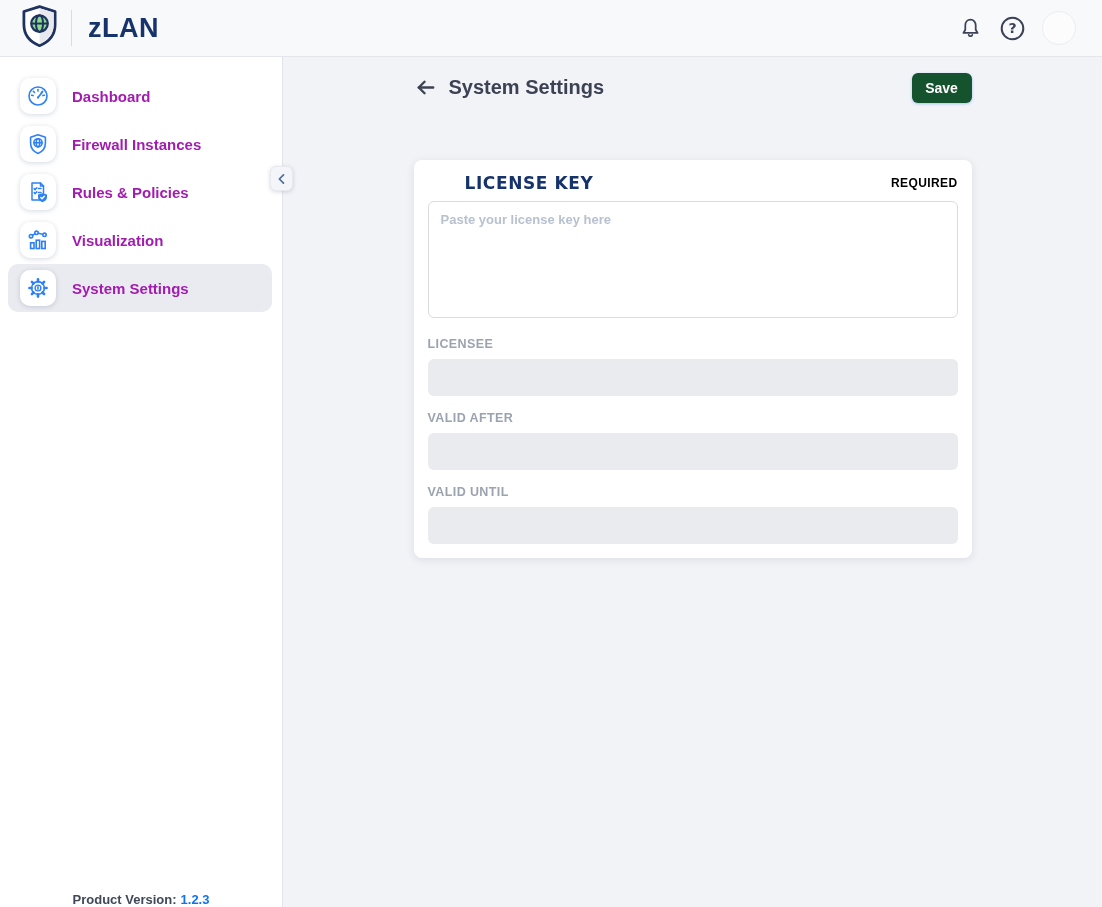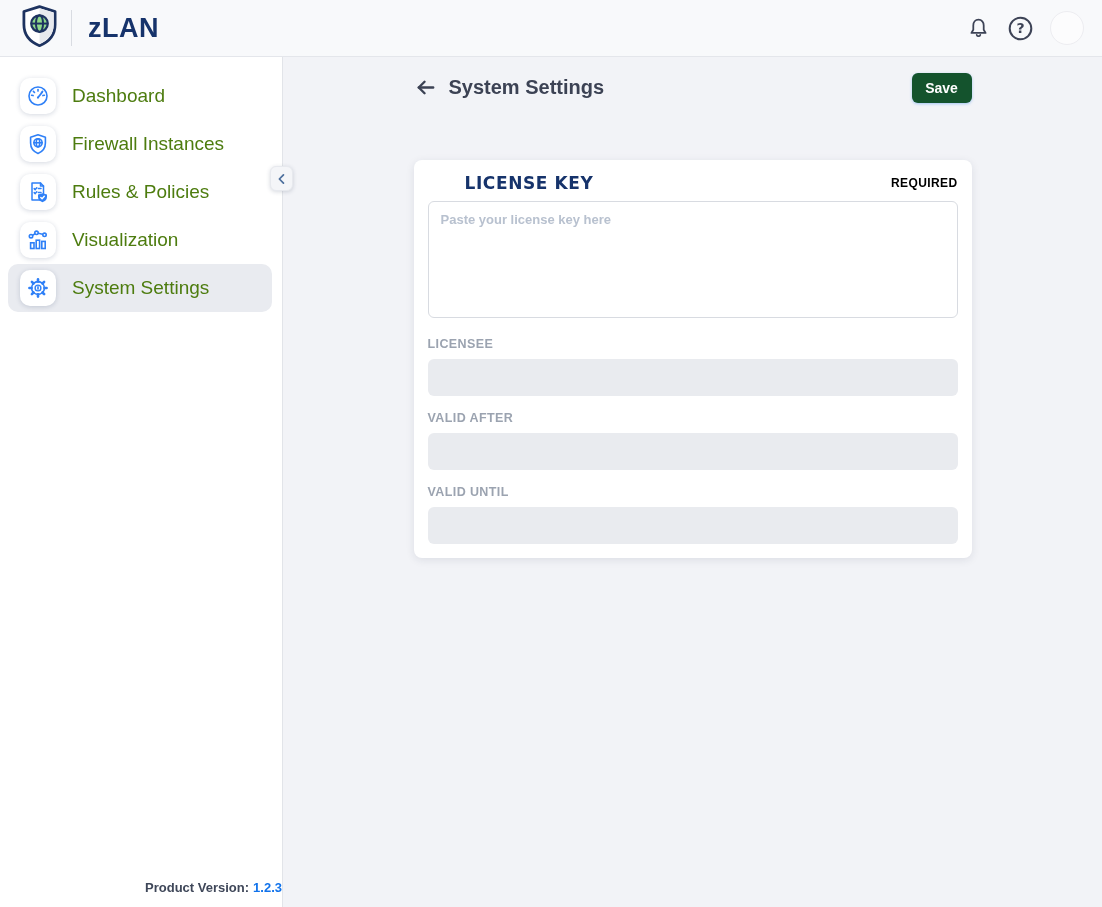"zLAN" .topbar { padding: 0 18px 0 20px -> 0 26px 0 20px }
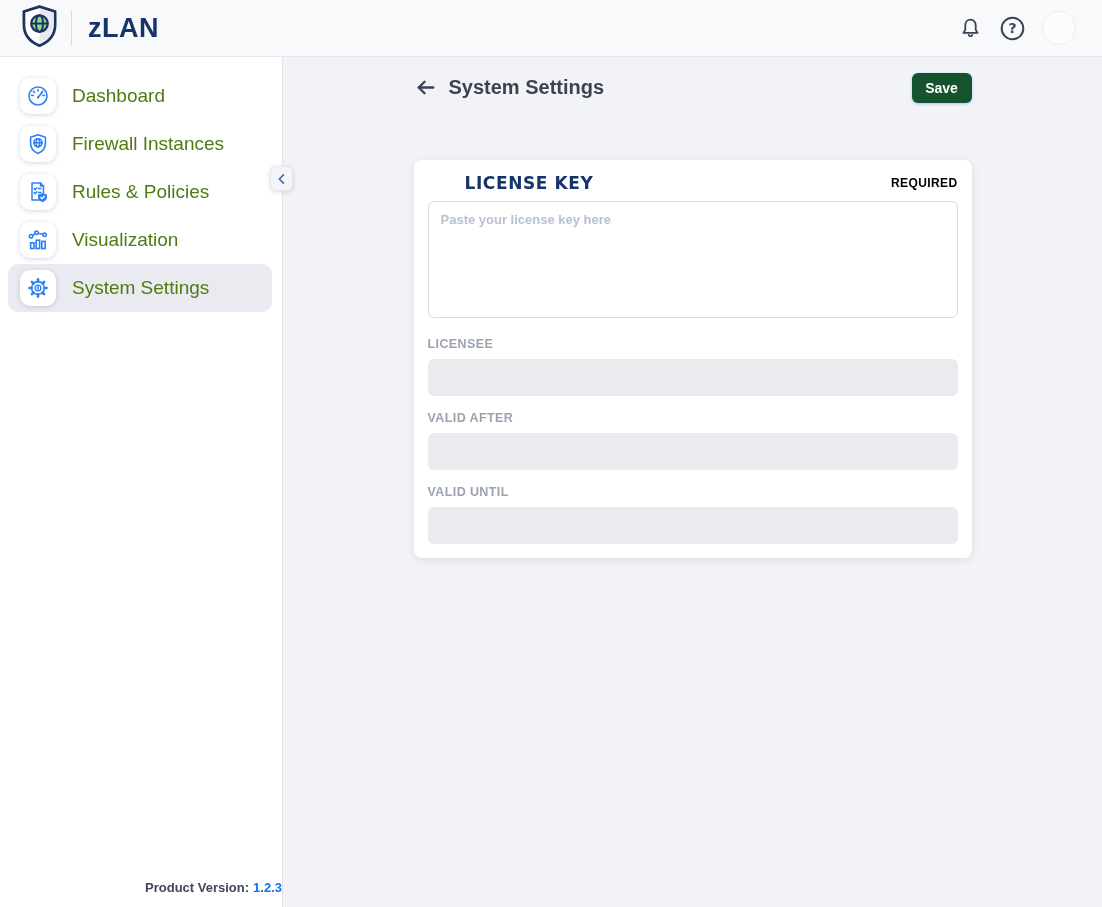"Dashboard" .nav-label { color: #4d7c0f -> #a21caf; font-size: 19px -> 15px; font-weight: 400 -> 700 }
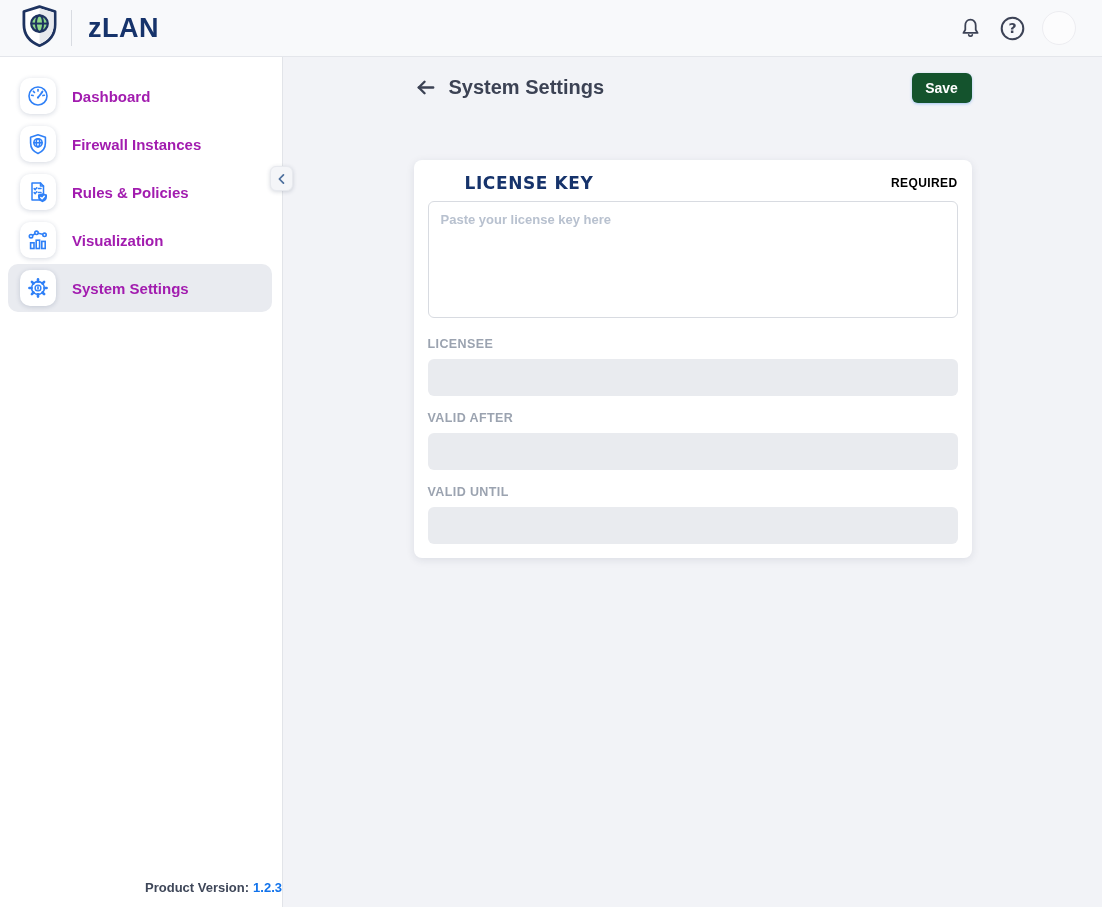"Product Version: 1.2.3" .product-version { bottom: 12px -> 0; text-align: right -> center }
